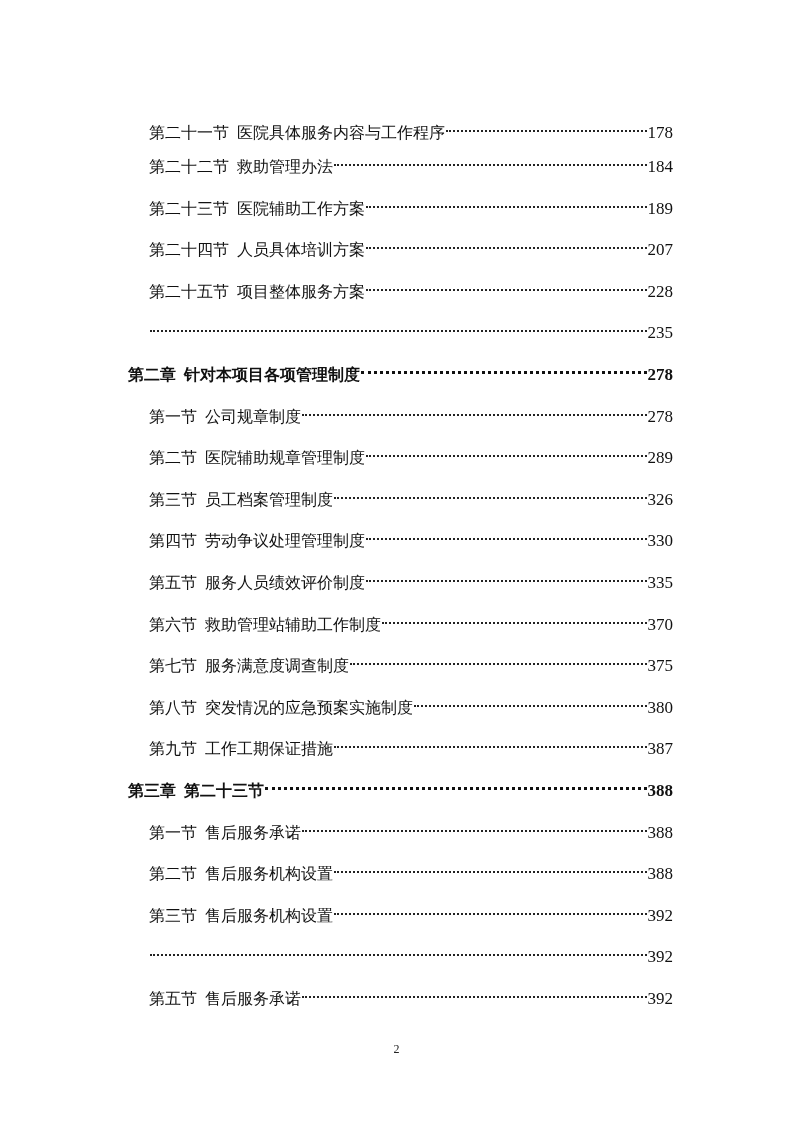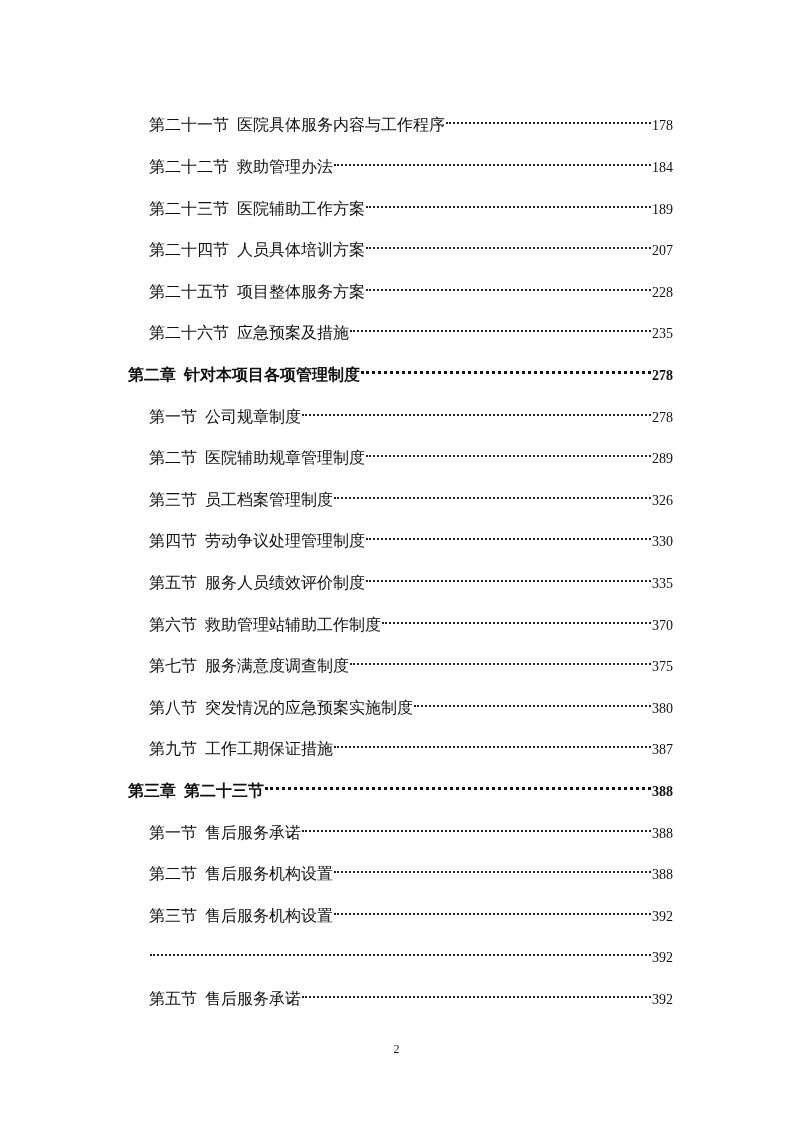"第二十一节 医院具体服务内容与工作程序" div.toc-row { top: 104px -> 112px }
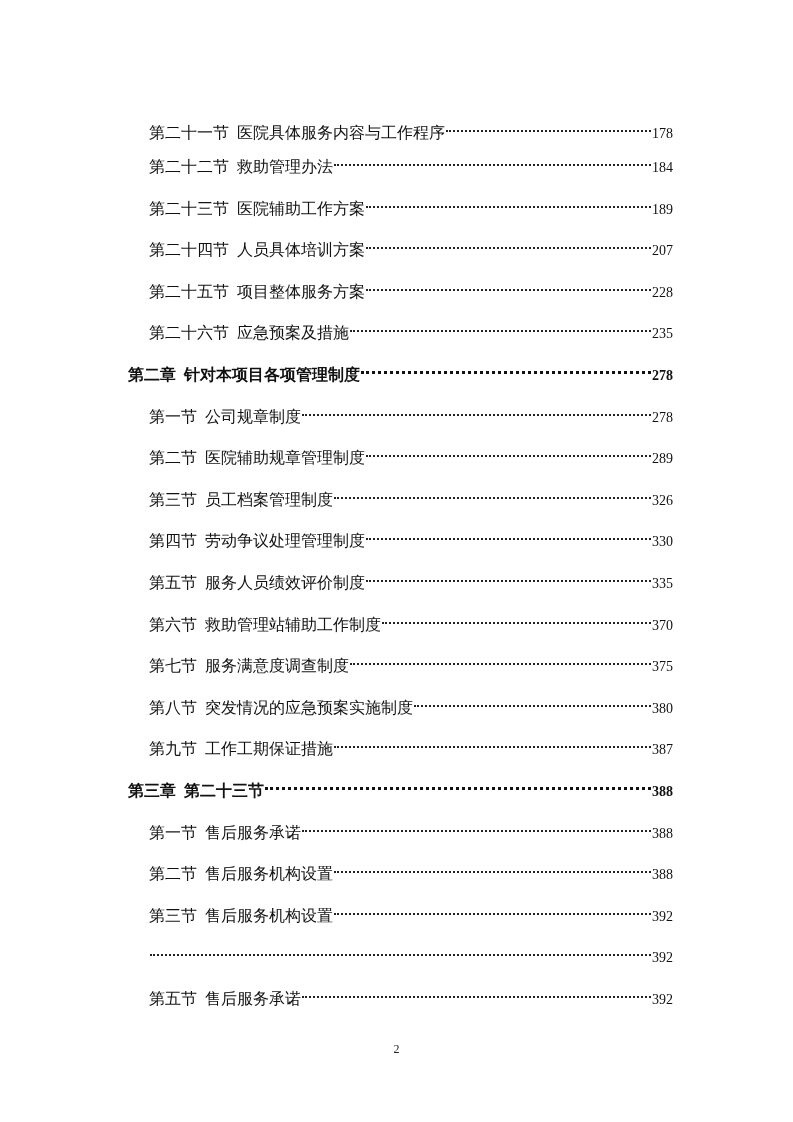"178" .toc-page { font-size: 14px -> 17px }
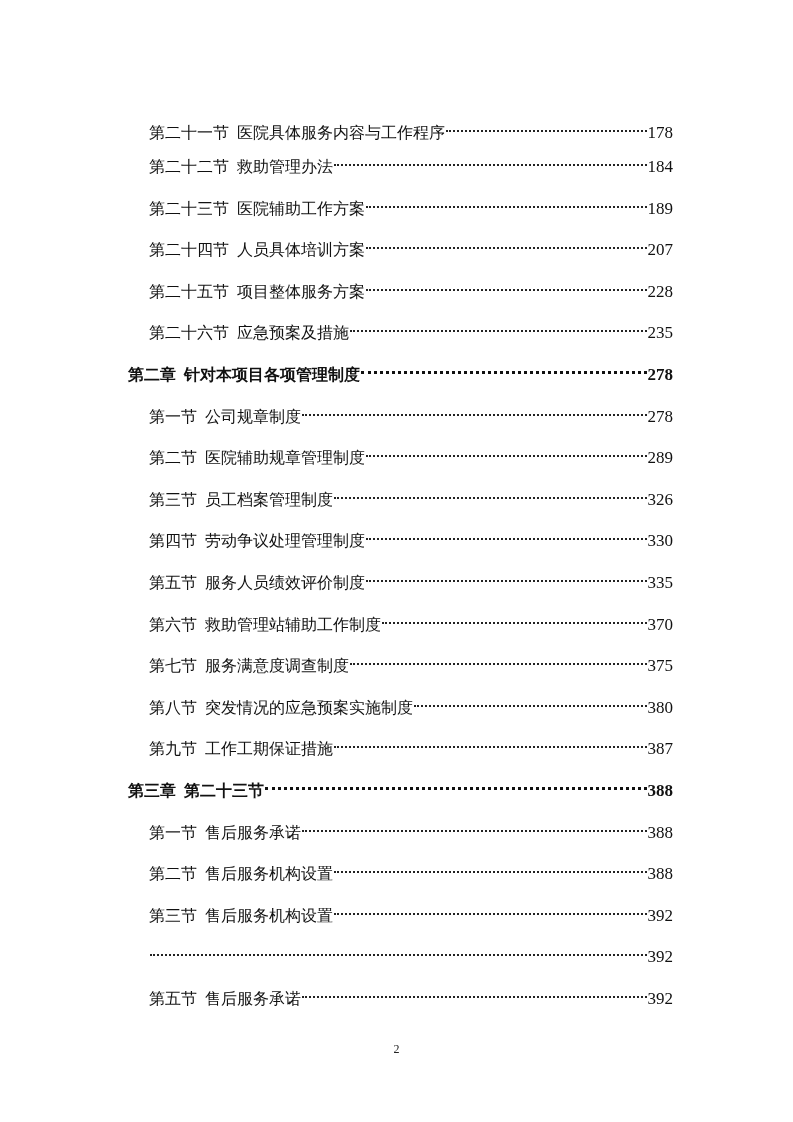"第二十六节 应急预案及措施" span.toc-label { html: <span><span>第二十六节</span><span>应急预案及措施</span></span> -> none }
